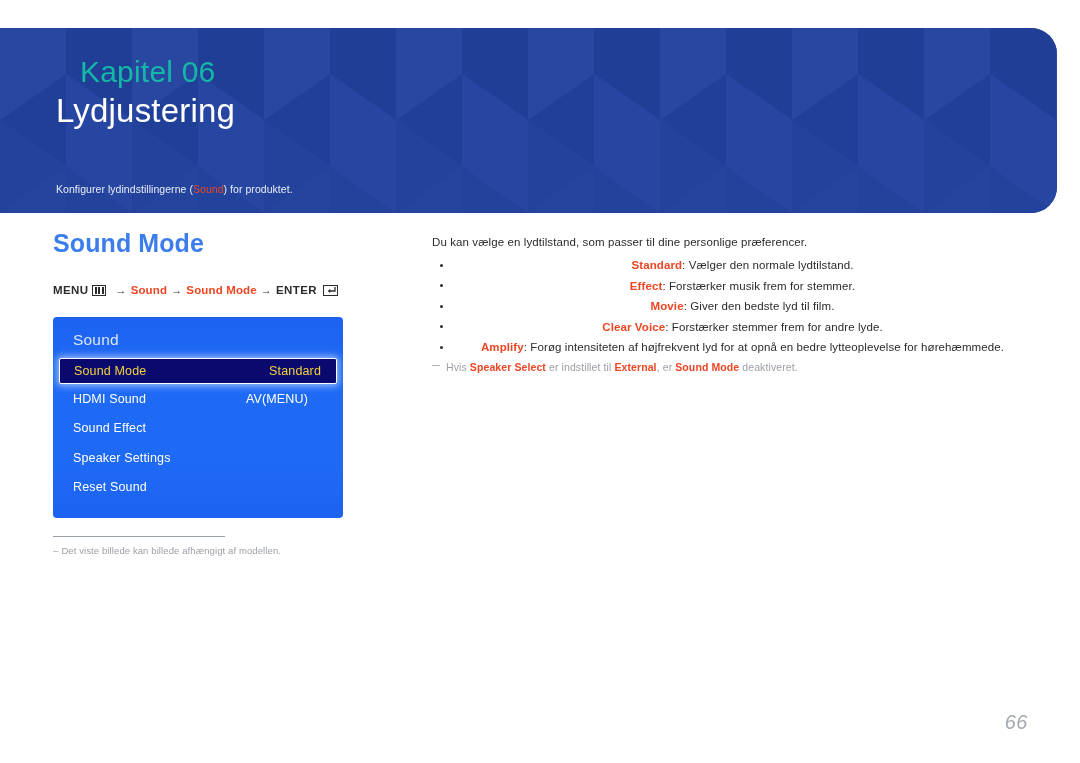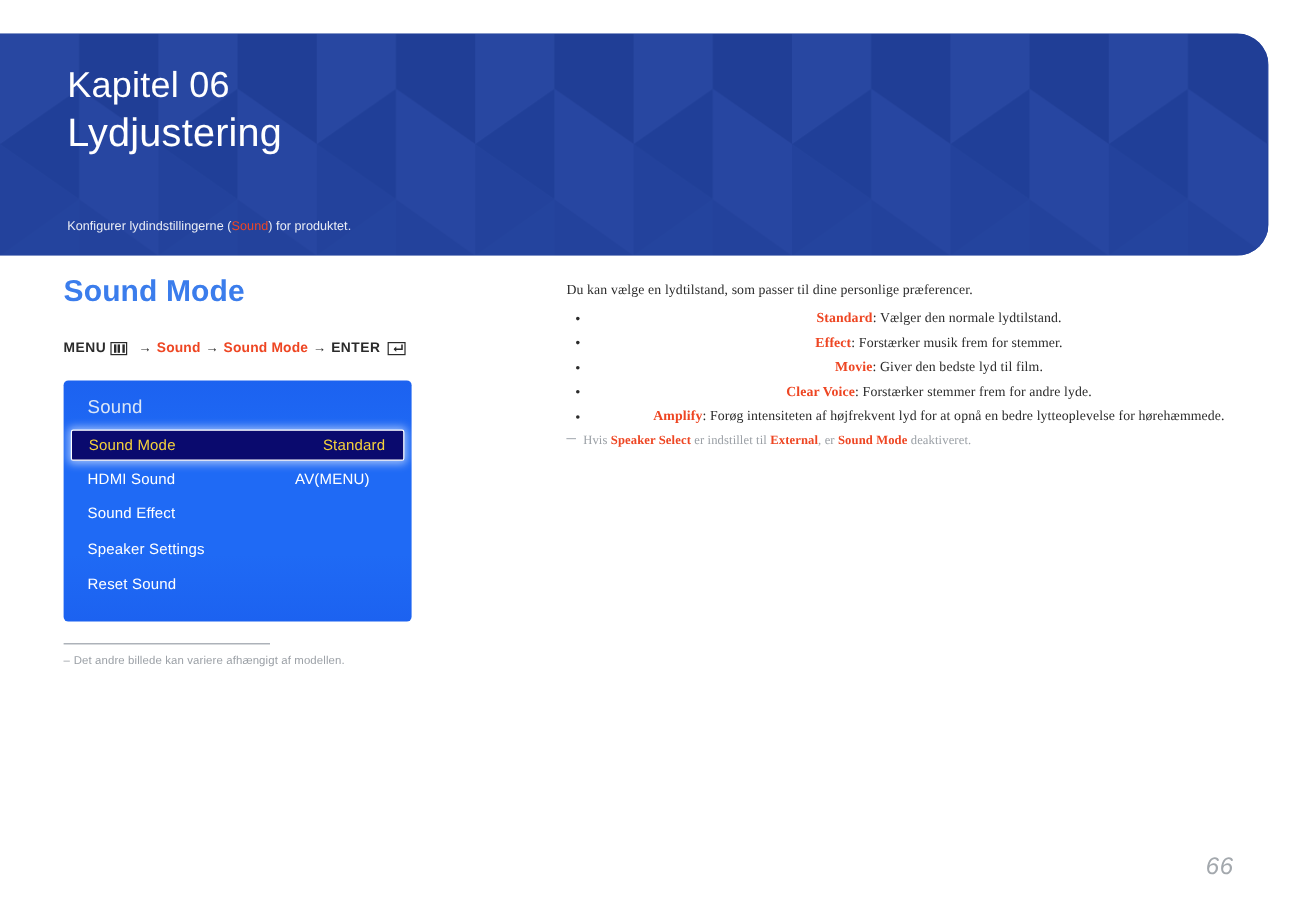"Kapitel 06" .chapter-label { color: #ffffff -> #14b8a6; margin-left: none -> 24px }
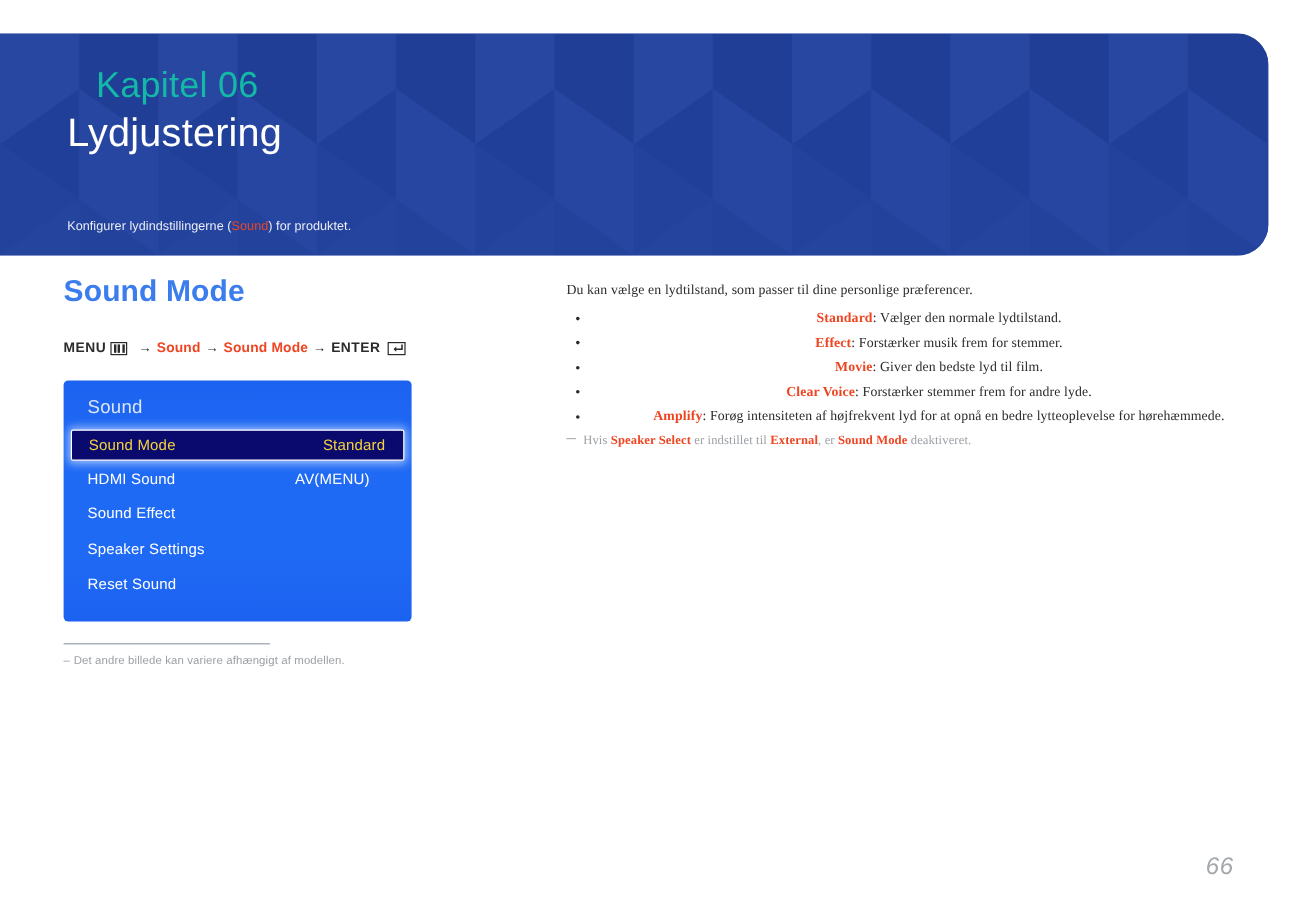"Du kan vælge en lydtilstand," .right-col { font-family: Liberation Serif, serif -> none; left: 472px -> 432px }
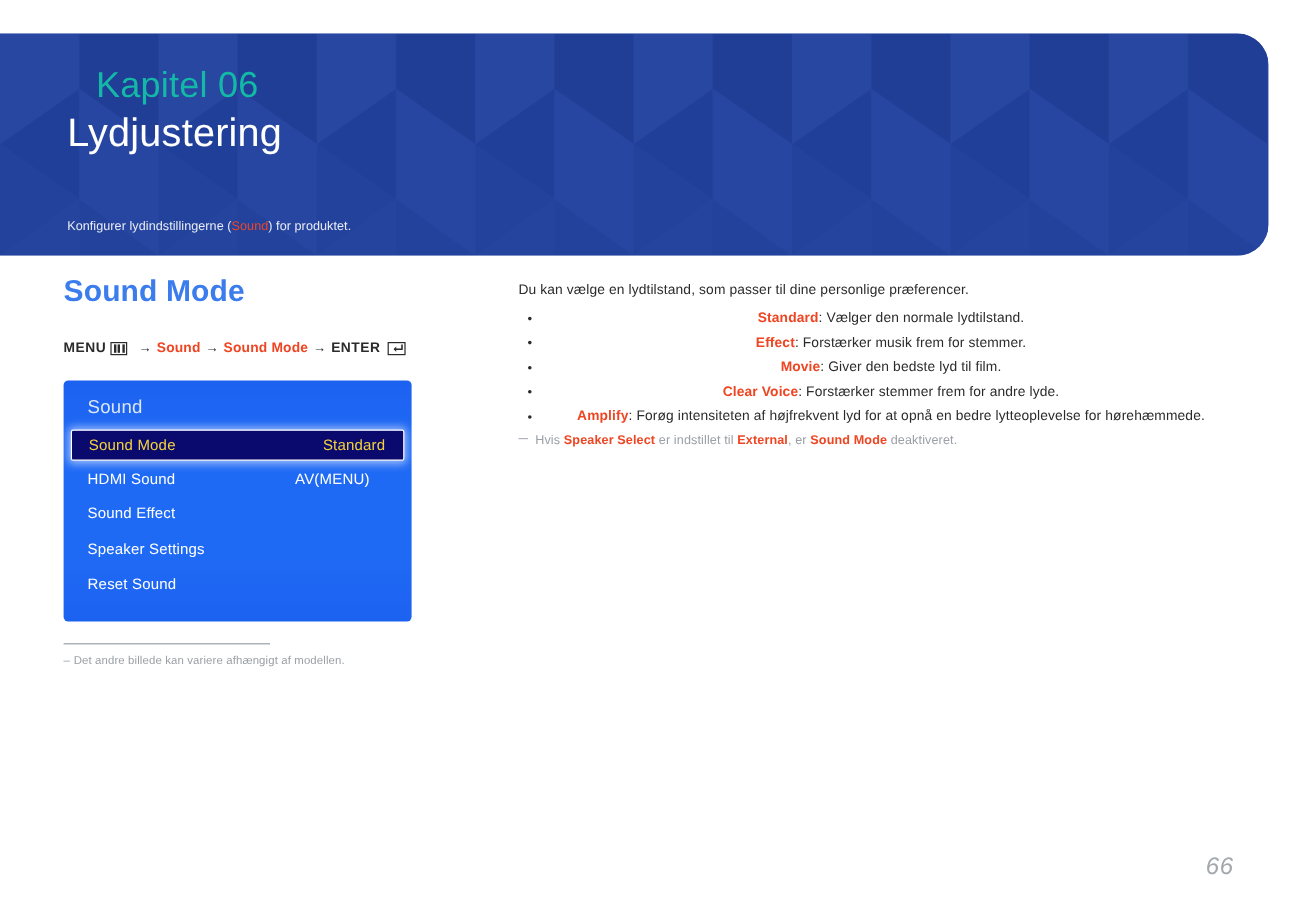"Det andre billede kan variere" span { text: andre billede kan variere -> viste billede kan billede }
